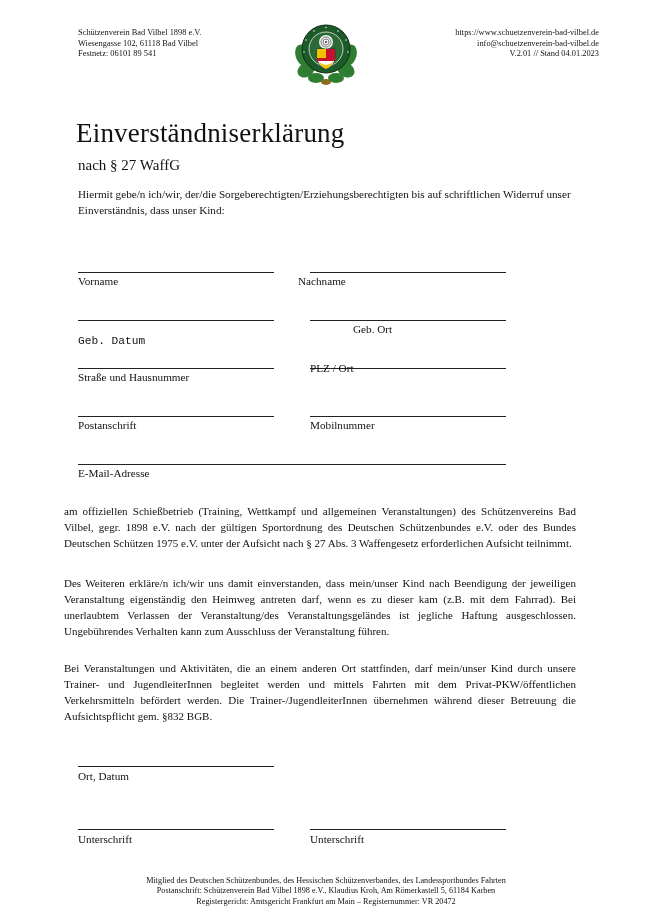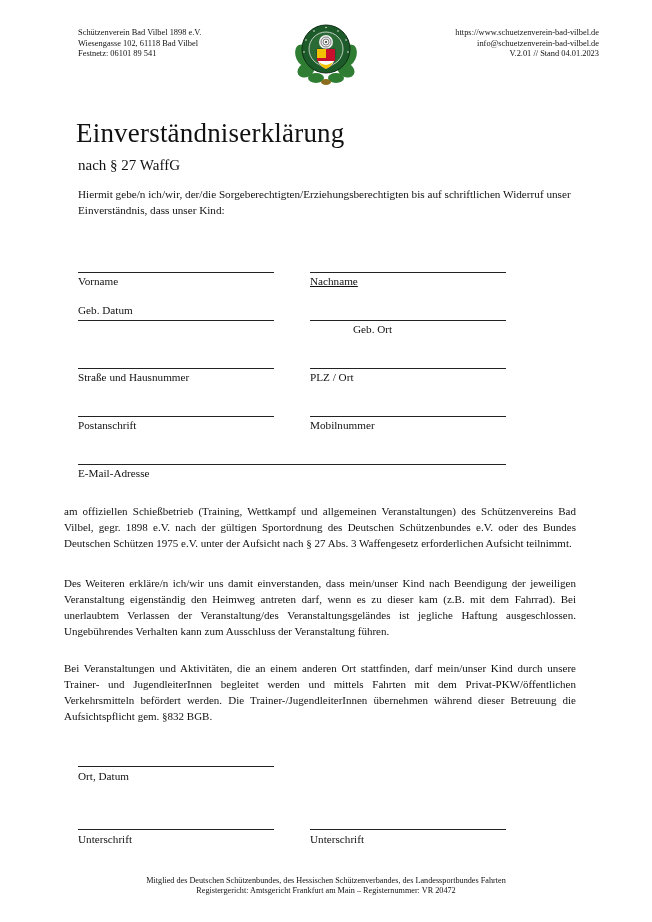"Nachname" div.lbl { left: 310px -> 298px; text-decoration: underline -> none }
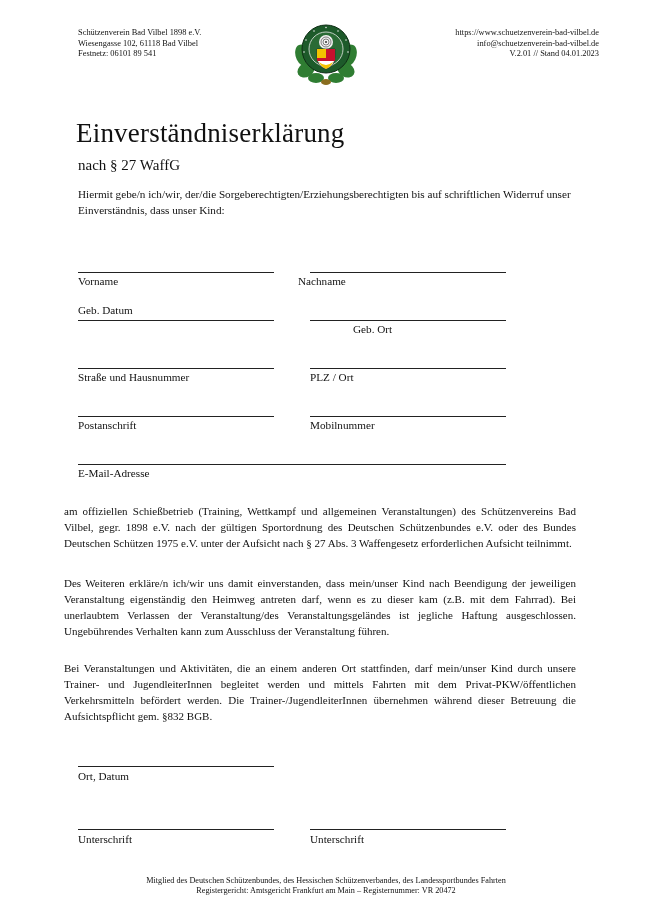"Geb. Datum" div.lbl { font-family: none -> Liberation Mono, monospace; top: 304px -> 335px }
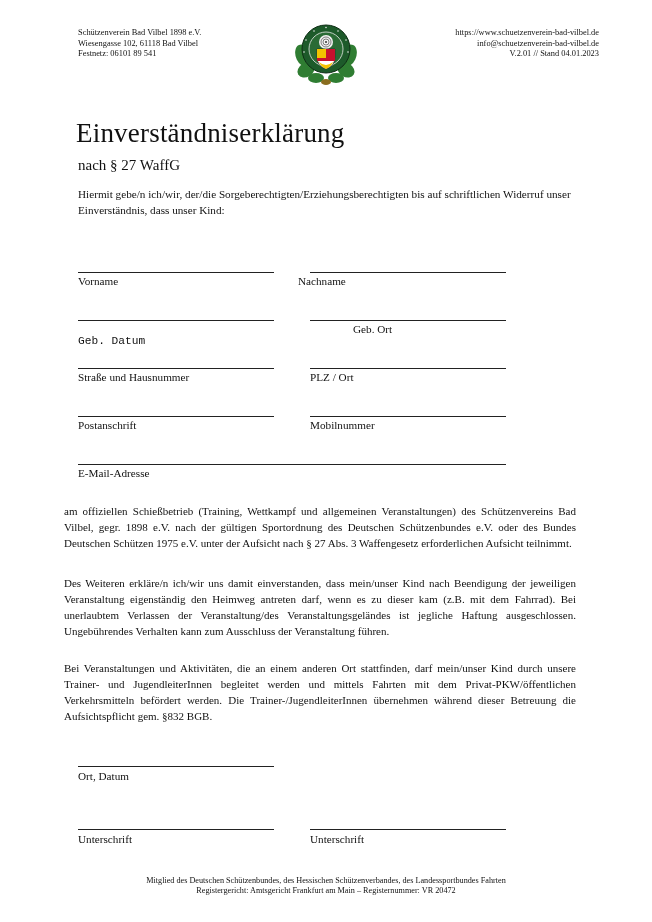"PLZ / Ort" div.lbl { top: 371px -> 362px }
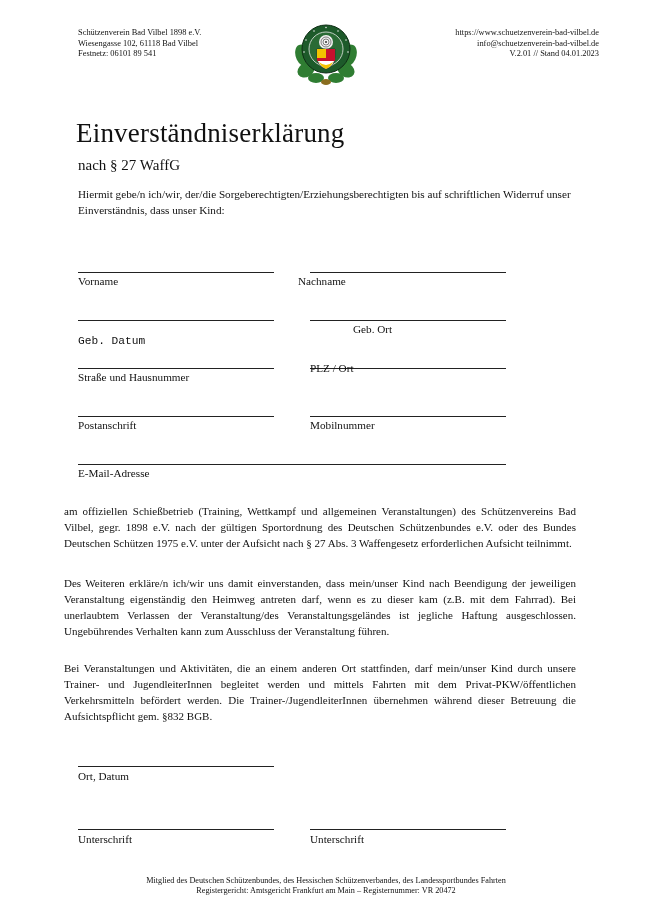"Postanschrift: Schützenverein Bad Vilbel" div { html: none -> <div>Postanschrift: Schützenverein Bad Vilbel 1898 e.V., Klaudius Kroh, Am Römerkastell 5, 61184 Karben</div> }
